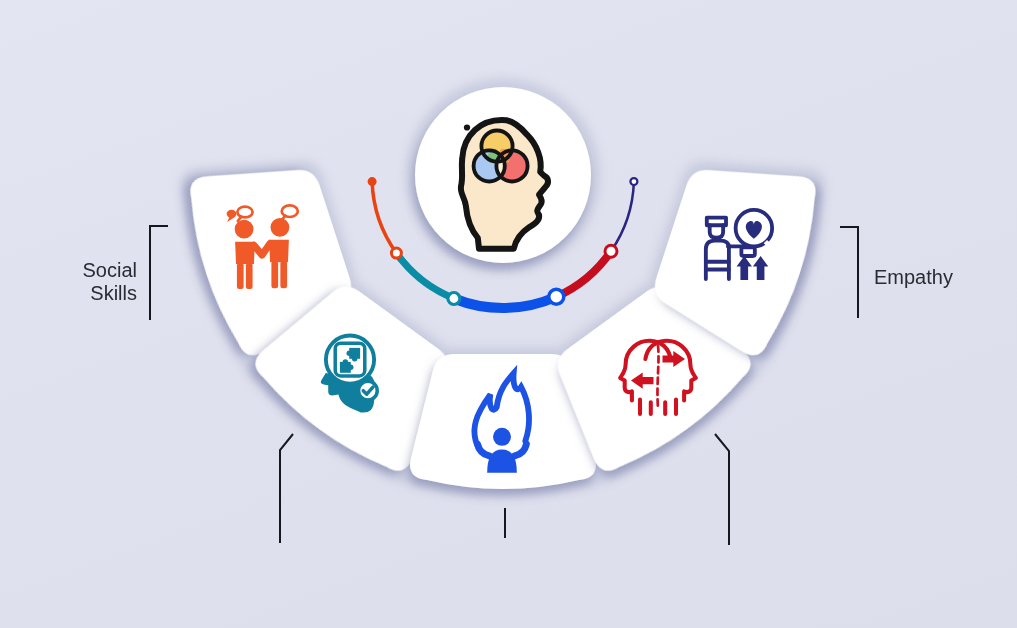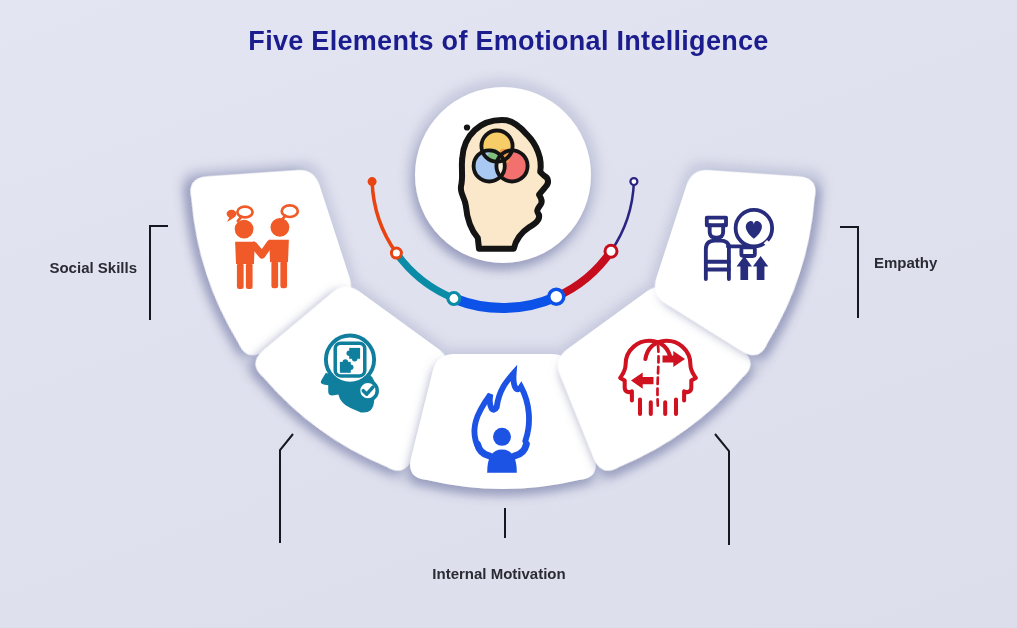"Five Elements of Emotional Intelligence" div.title { html: <div>Five Elements of Emotional Intelligence</div> -> none }
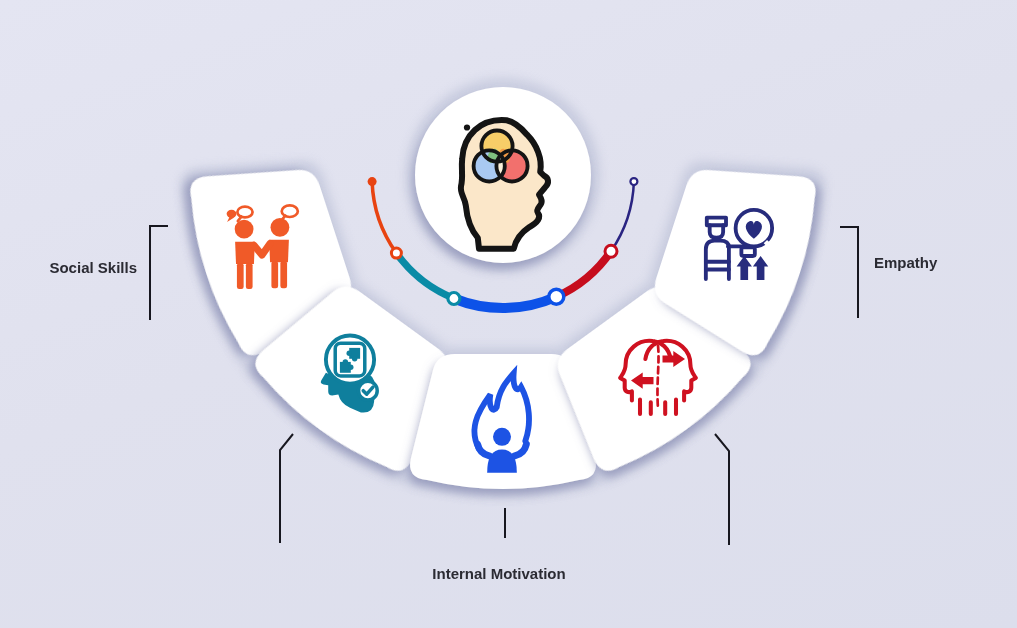"Social Skills" .label { font-size: 15px -> 20px; font-weight: 700 -> 400 }
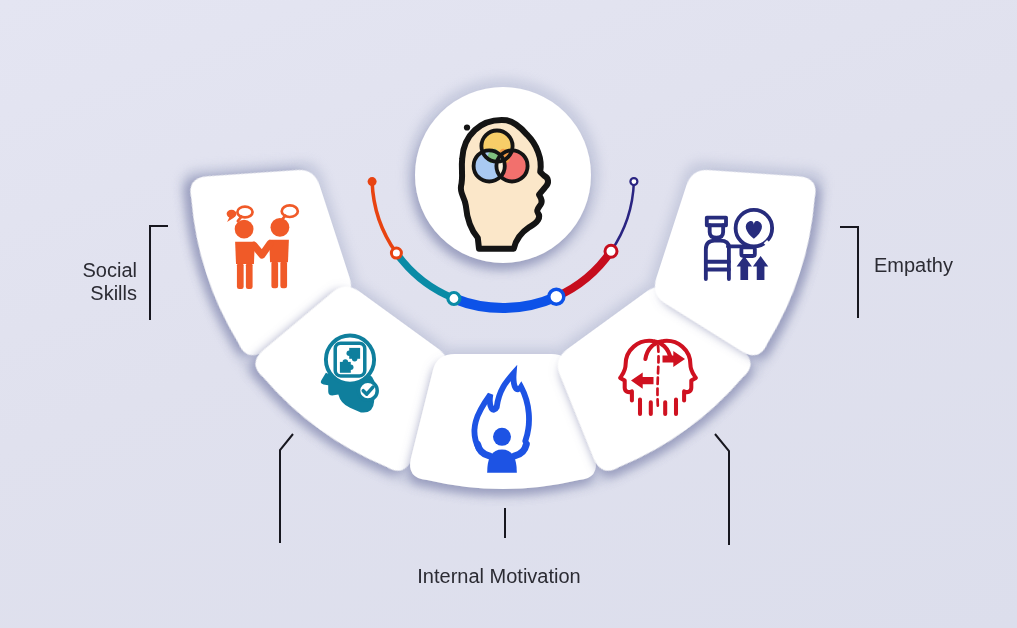"Empathy" div.label { top: 254px -> 266px }
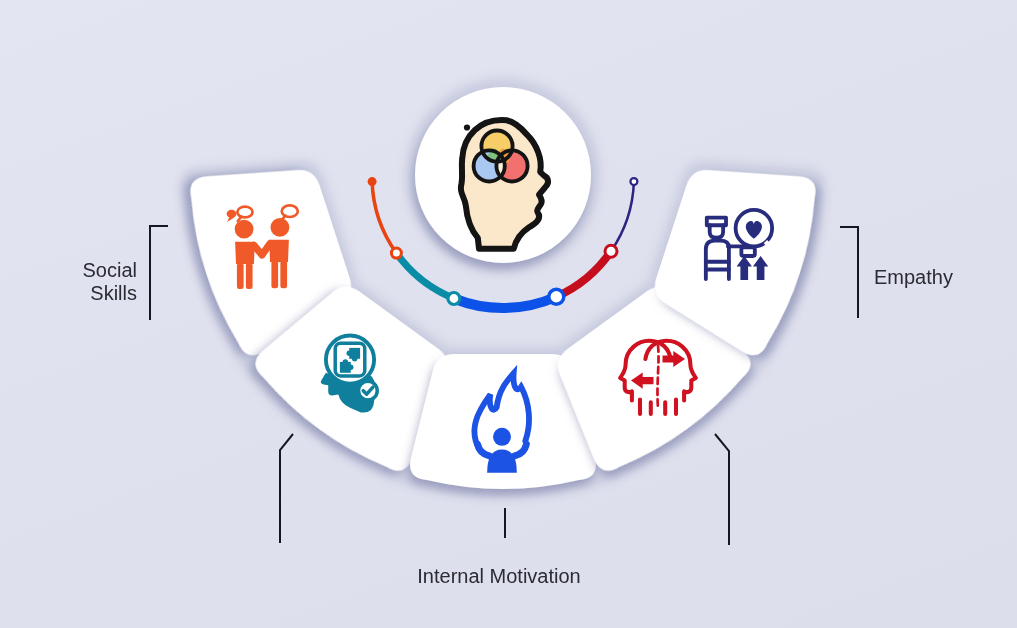"Internal Motivation" div.label { html: <div>Internal Motivation</div> -> none }
